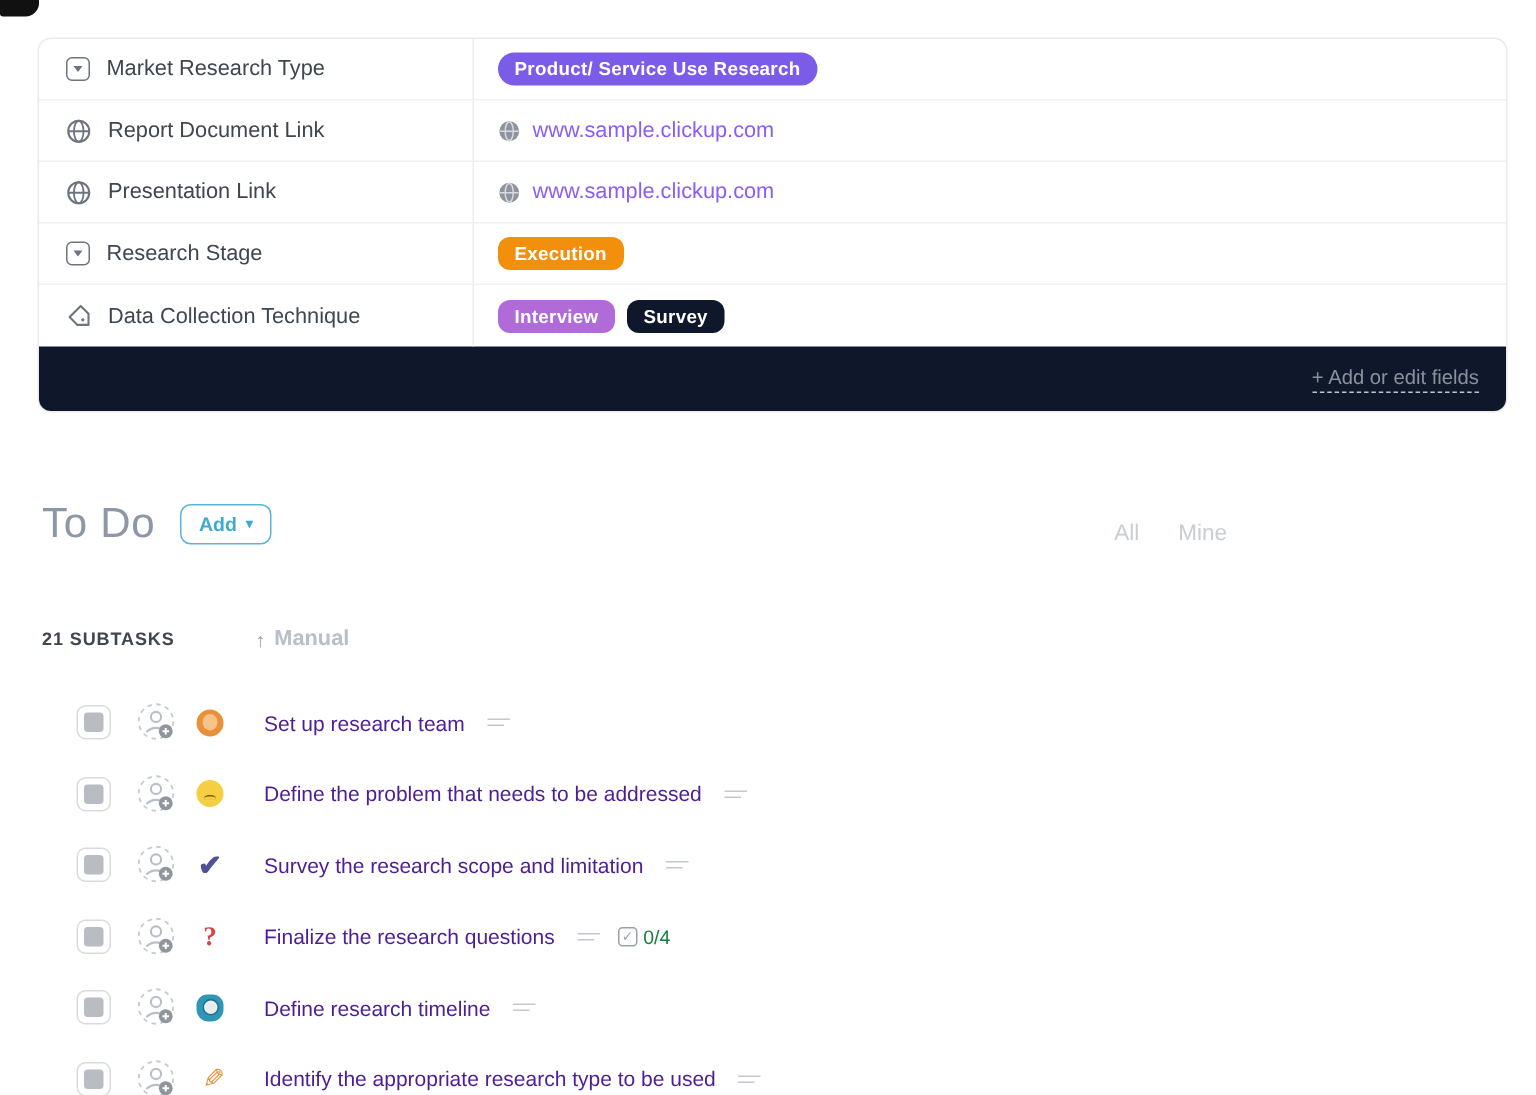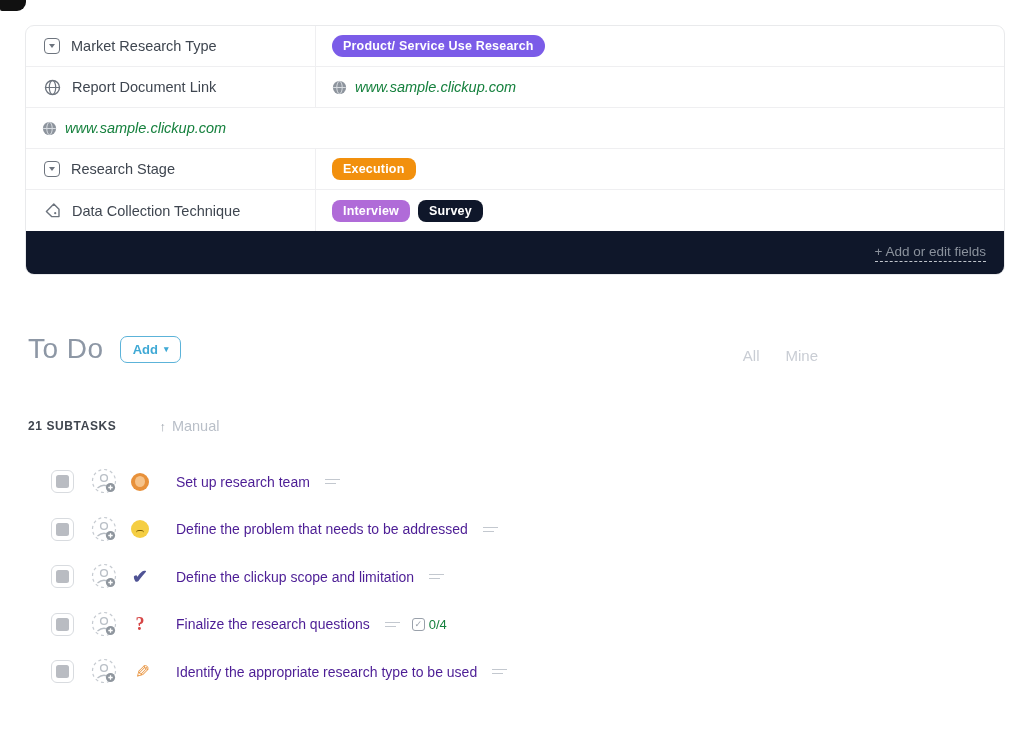"www.sample.clickup.com" .link-text { color: #15803d -> #8b5cf6; font-style: italic -> none }
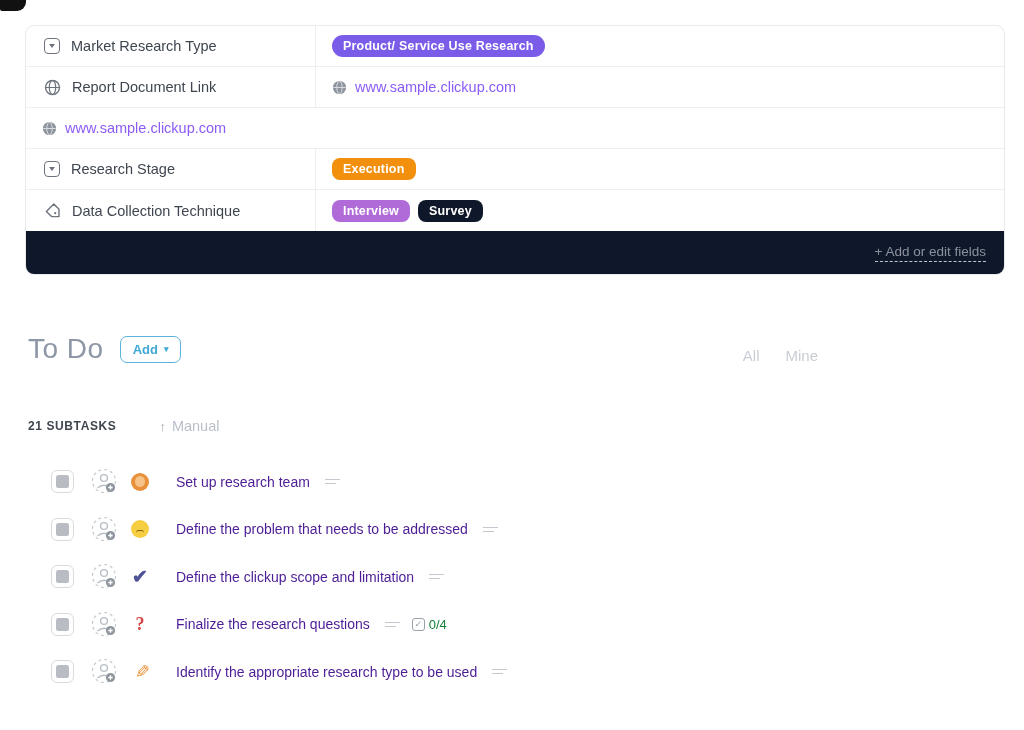"Presentation Link" div.field-label-cell { html: none -> <div> <svg> <circle></circle> <ellipse></ellipse> <line></line> </svg> <span>Presentation Link</span> </div> }
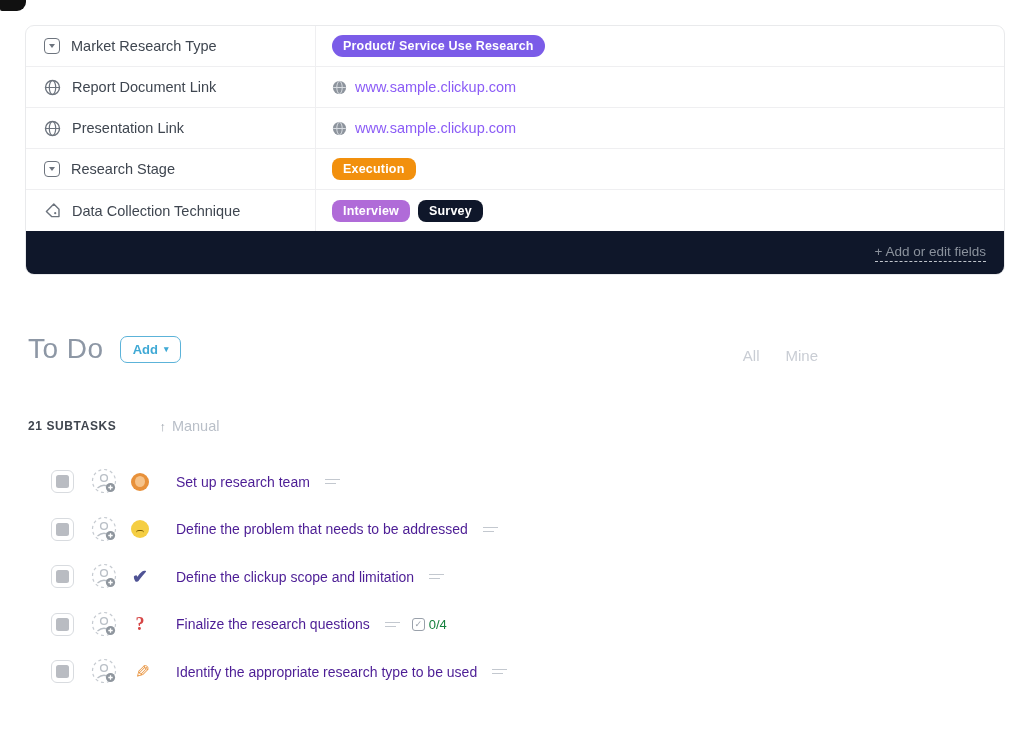"21 SUBTASKS" .subtasks-bar { gap: none -> 11px }
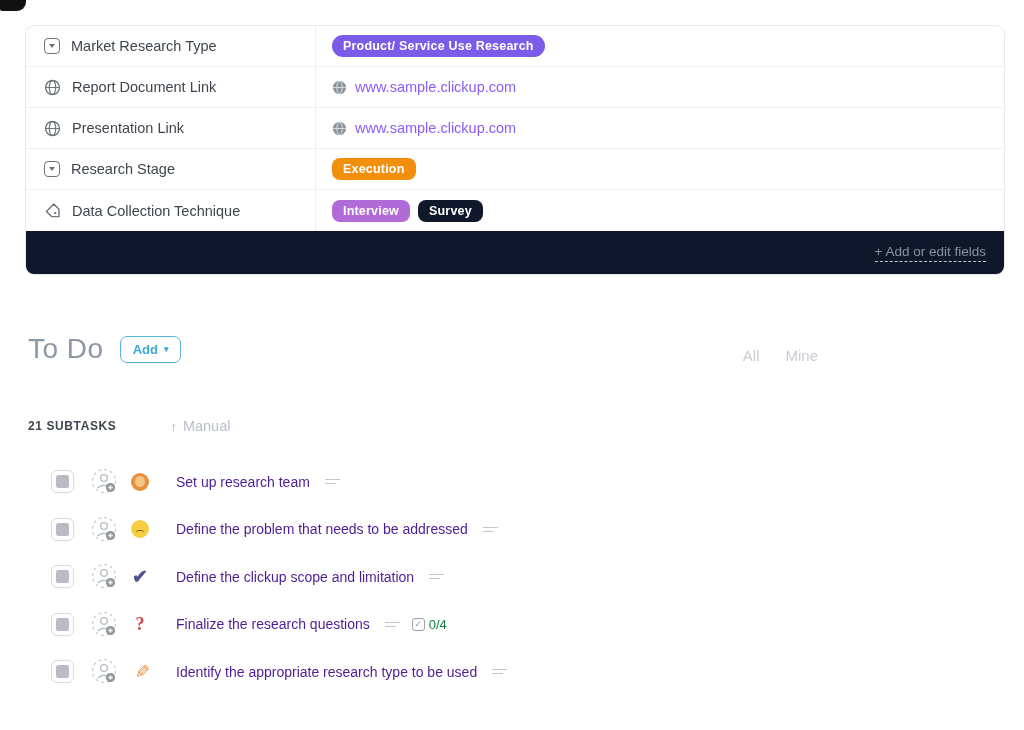"Manual" .sort-label { font-weight: none -> bold }
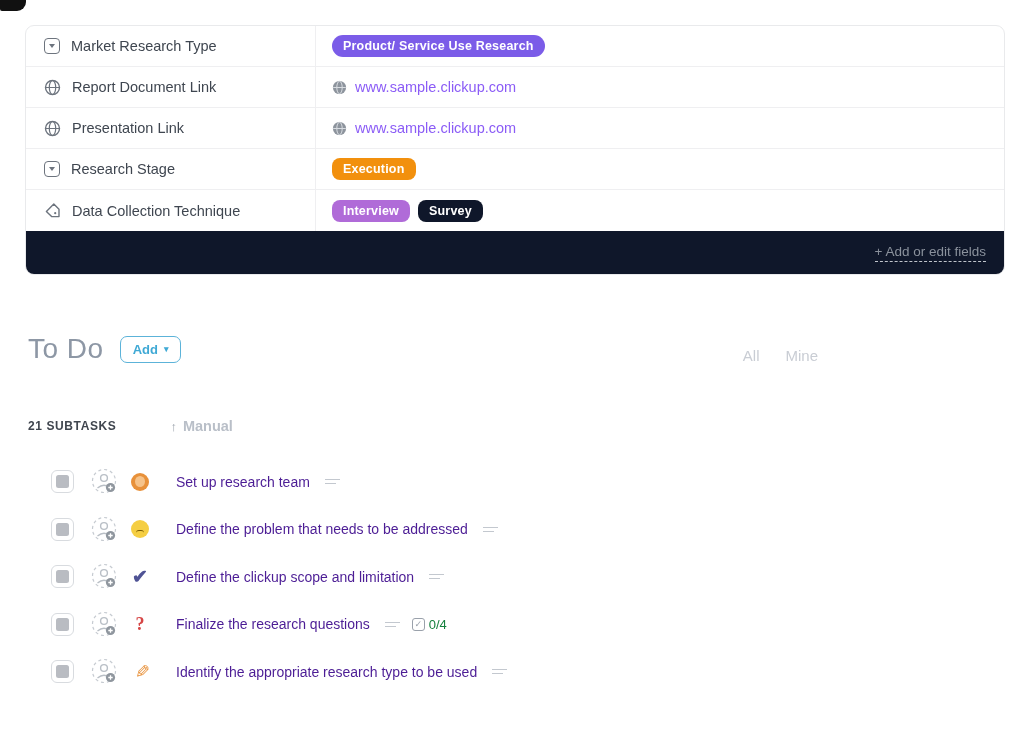"Define the clickup scope and" span.task-name { text: Define the clickup -> Survey the research }
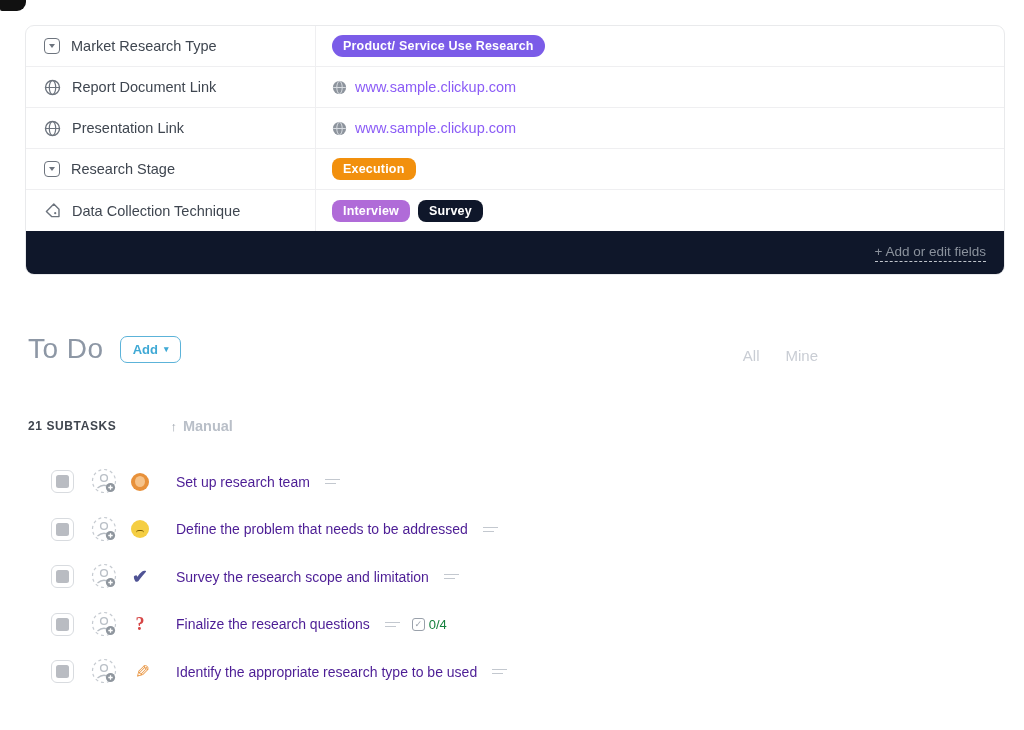"Define research timeline" div.subtask-row { html: none -> <div> <span> <span></span> </span> <svg> <circle></circle> <circle></circle> <path></path> <circle></circle> <path></path> </svg> <span> <span> <span></span> </span> </span> <span>Define research timeline</span> <span> <i></i> <i></i> </span> </div> }
